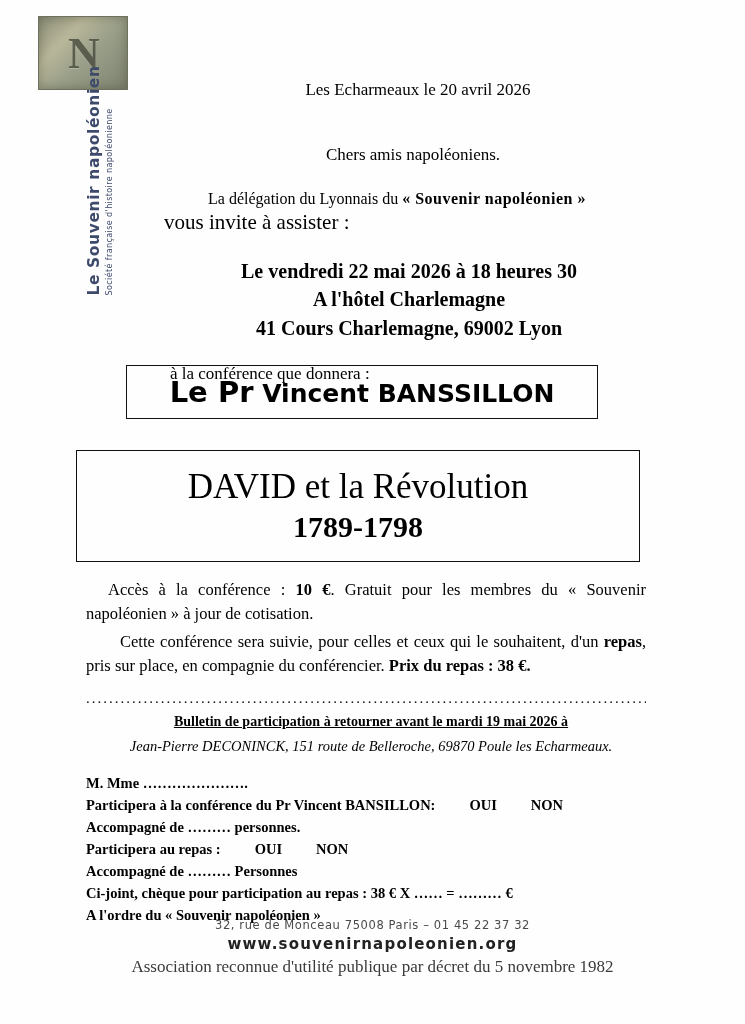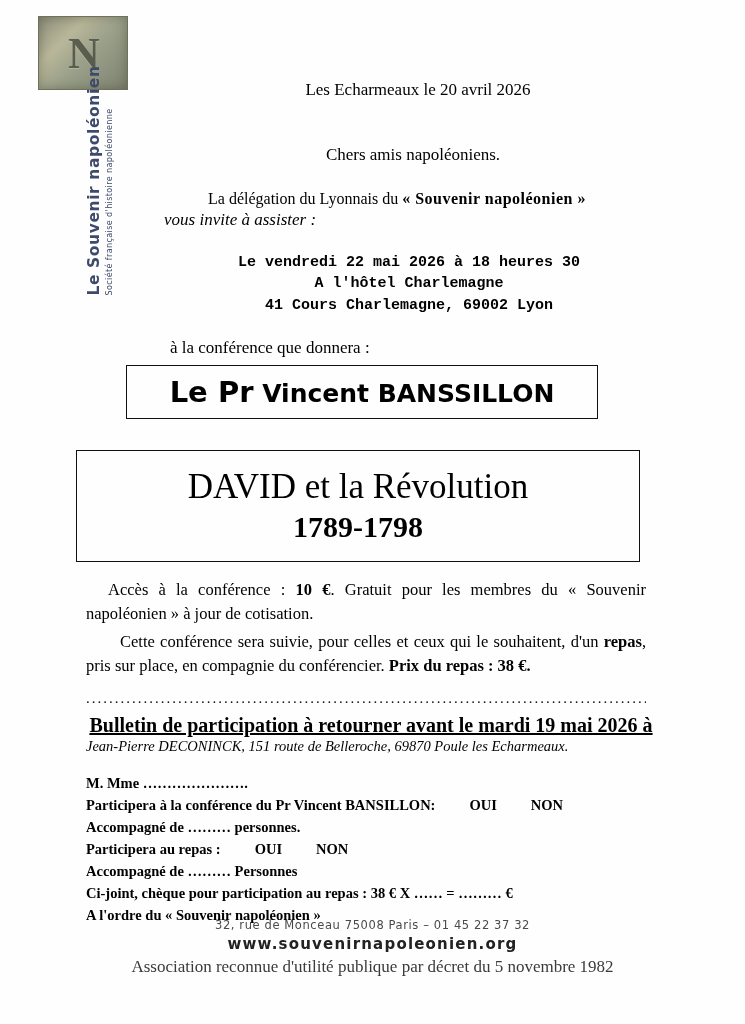"vous invite à assister :" .invite-2 { font-size: 17px -> 21px; font-style: italic -> none }
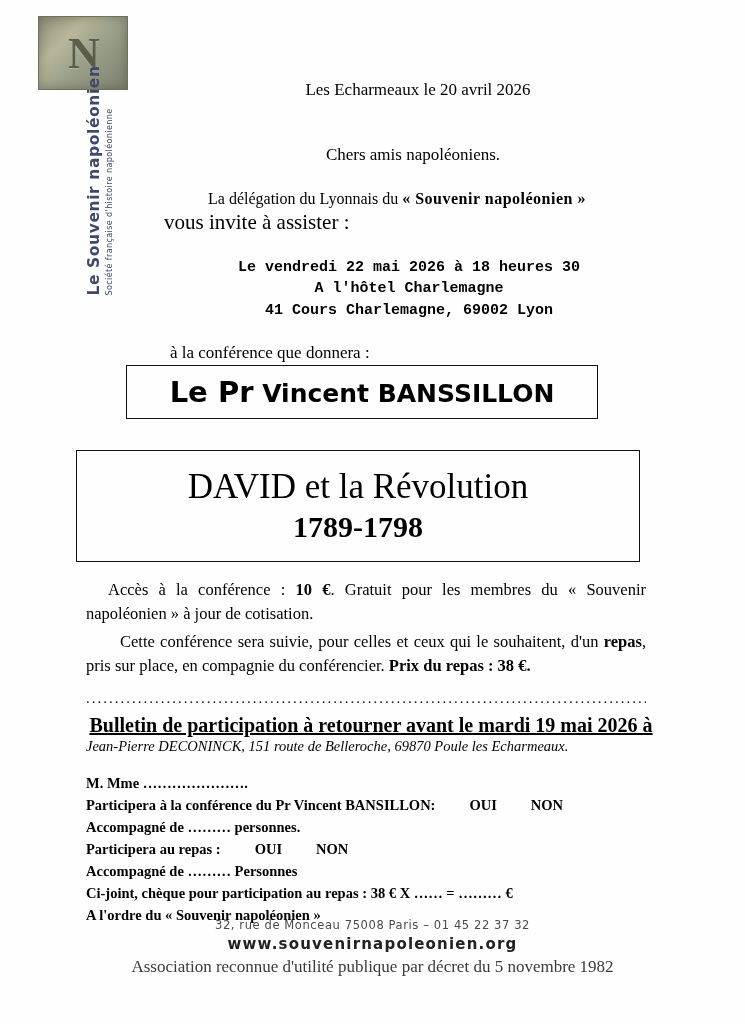"Le vendredi 22 mai 2026" .event-block { font-family: Liberation Mono, monospace -> none; font-size: 15px -> 20px }
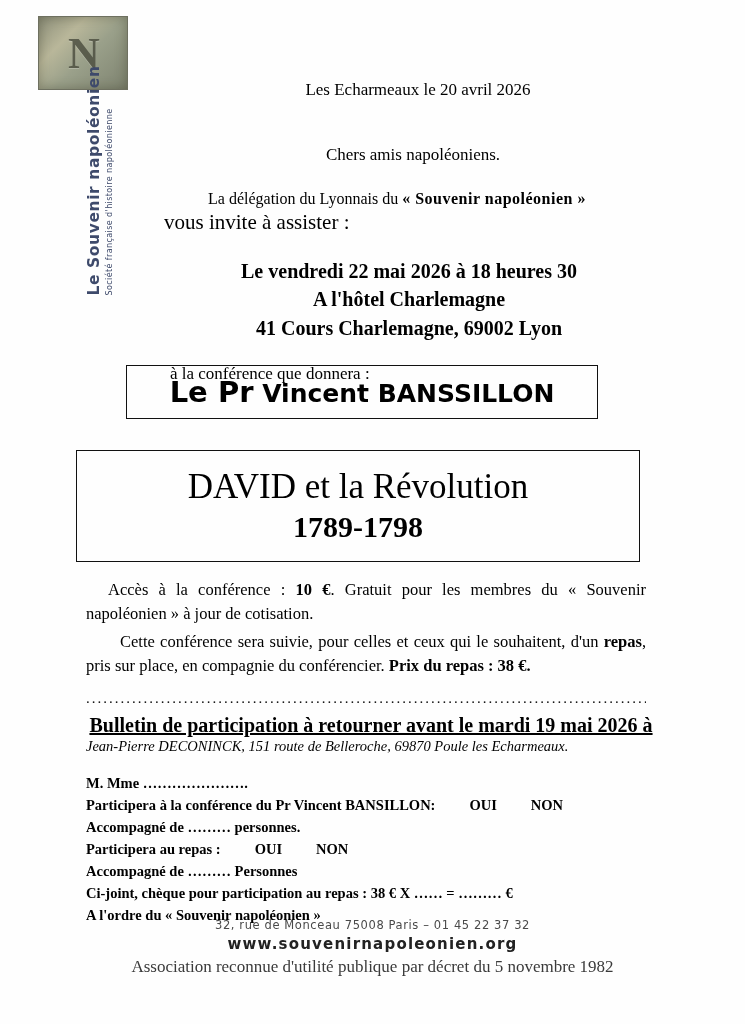"Bulletin de participation à retourner" .bulletin-title { font-size: 20px -> 14px }
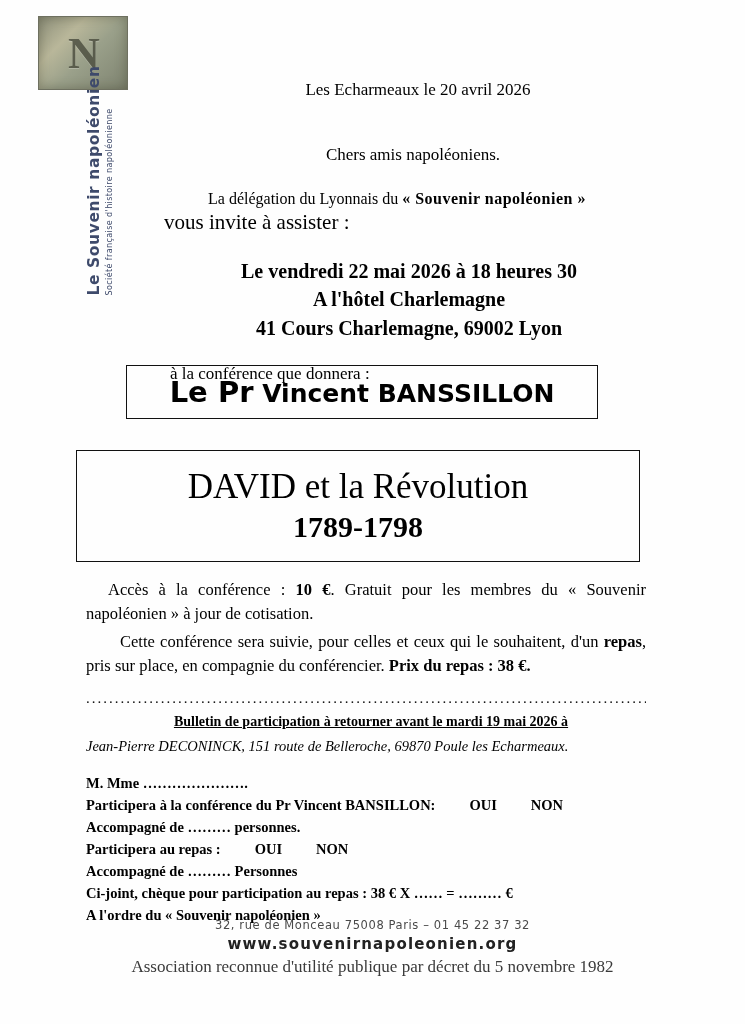"Jean-Pierre DECONINCK, 151 route de" .bulletin-addr { text-align: none -> center }
